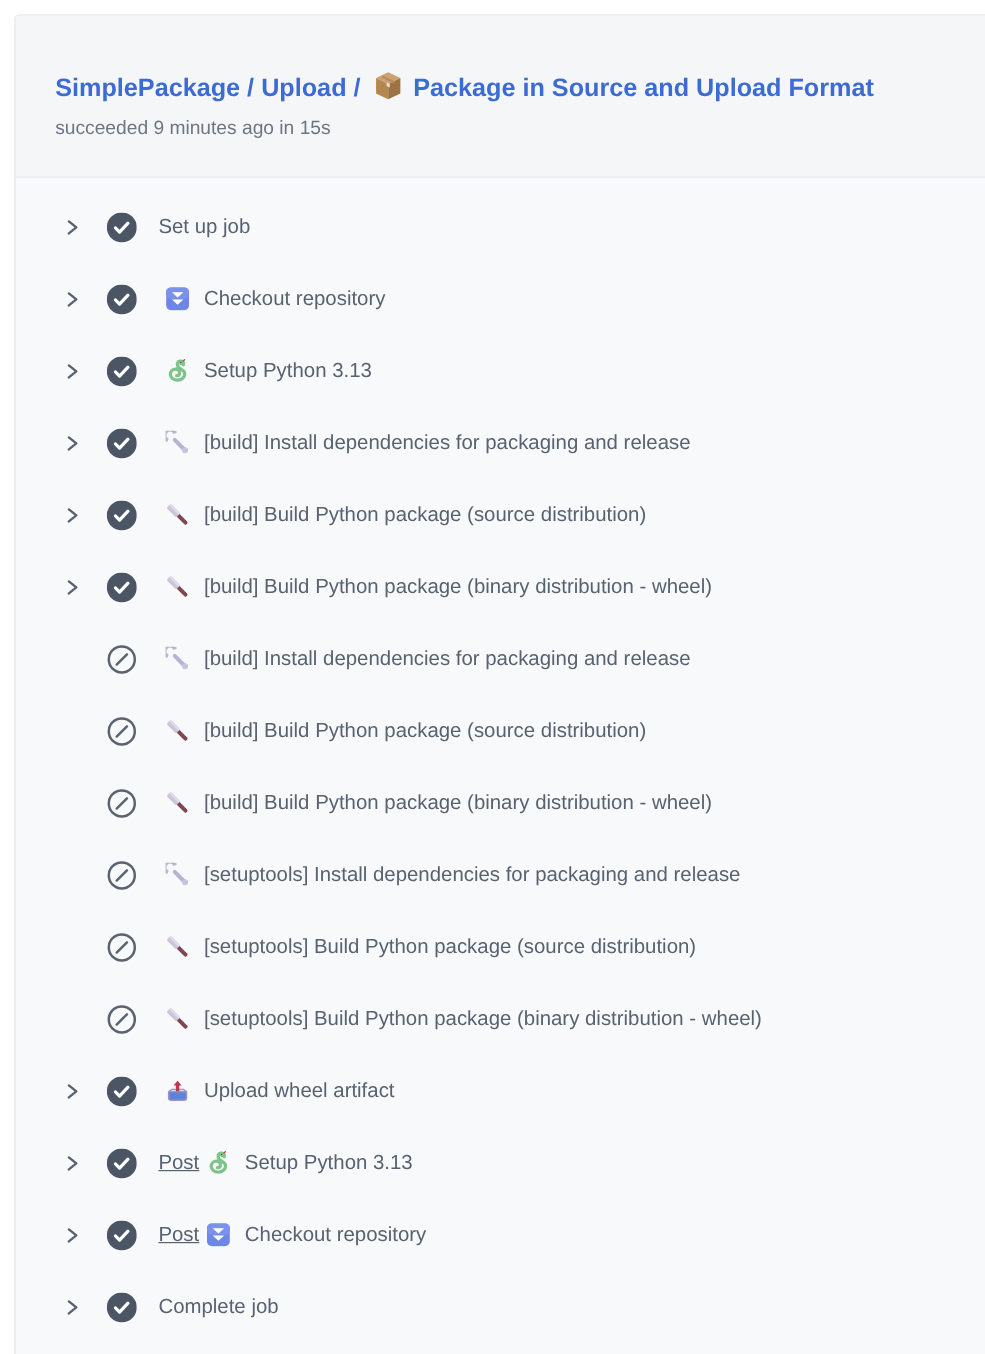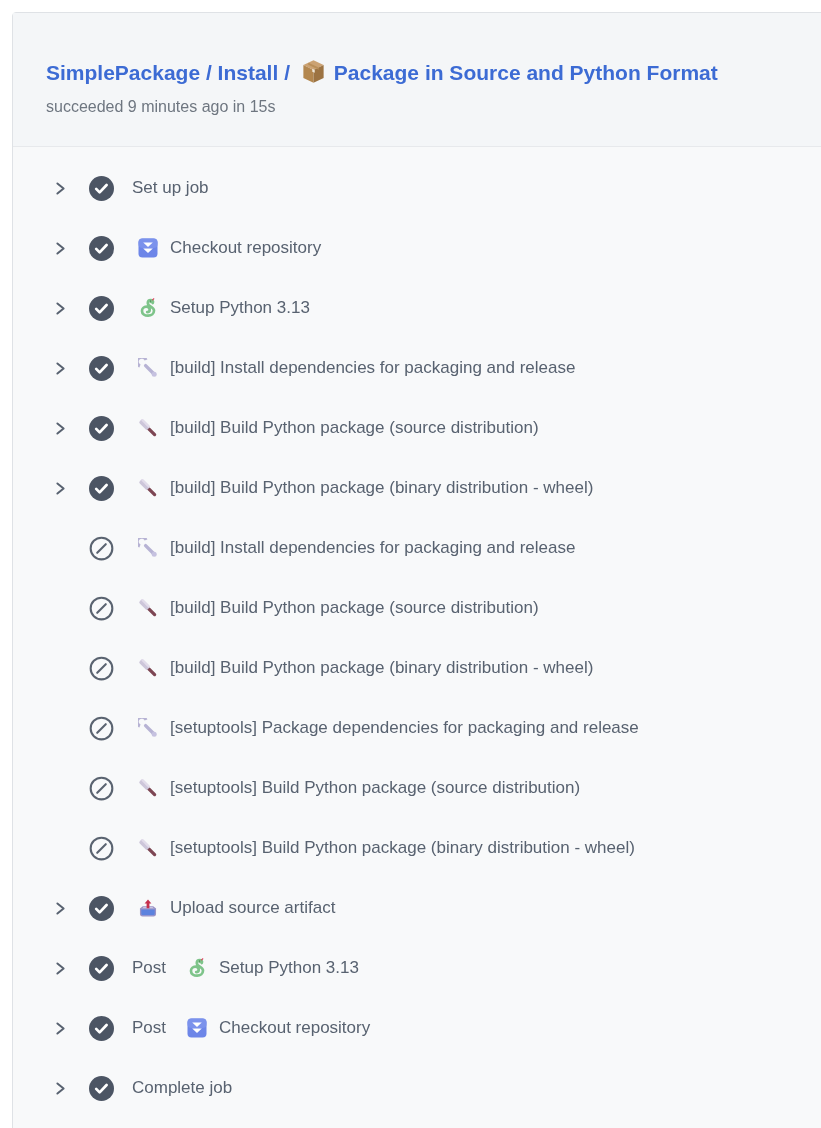"Install" span { text: Install -> Upload }
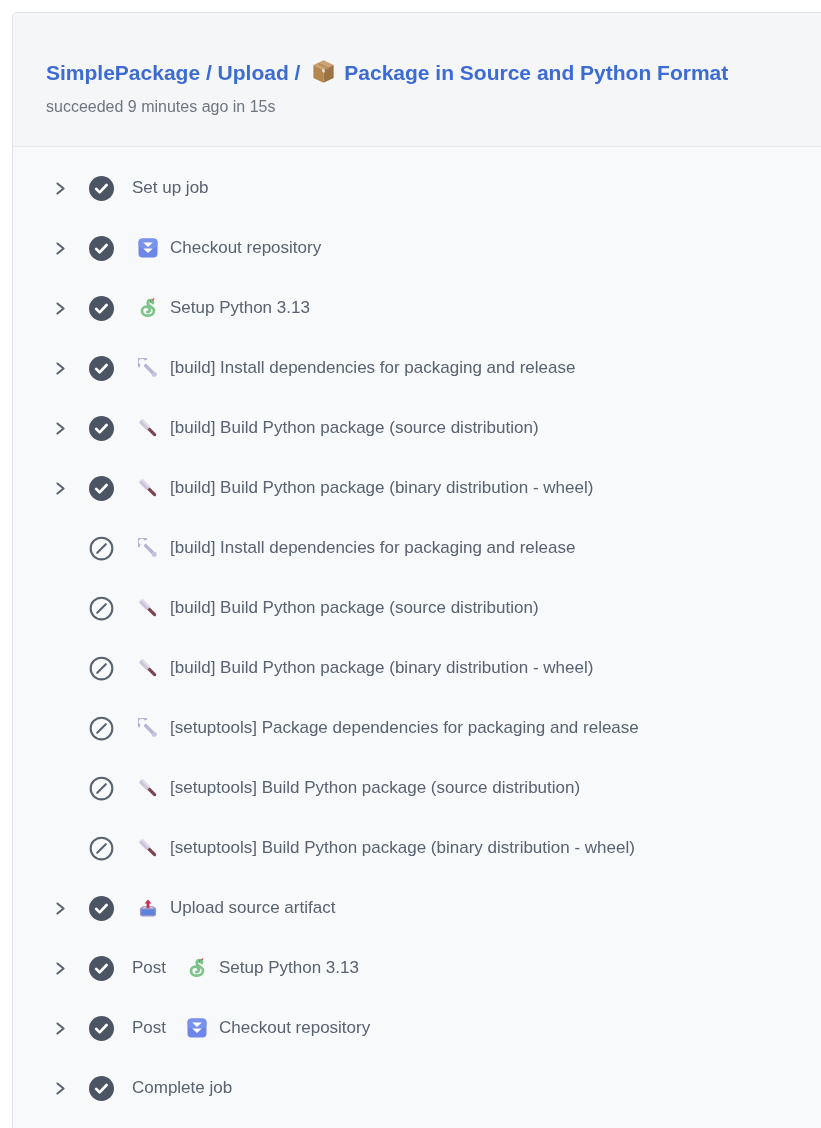"Package in Source and Python" span { text: Python -> Upload }
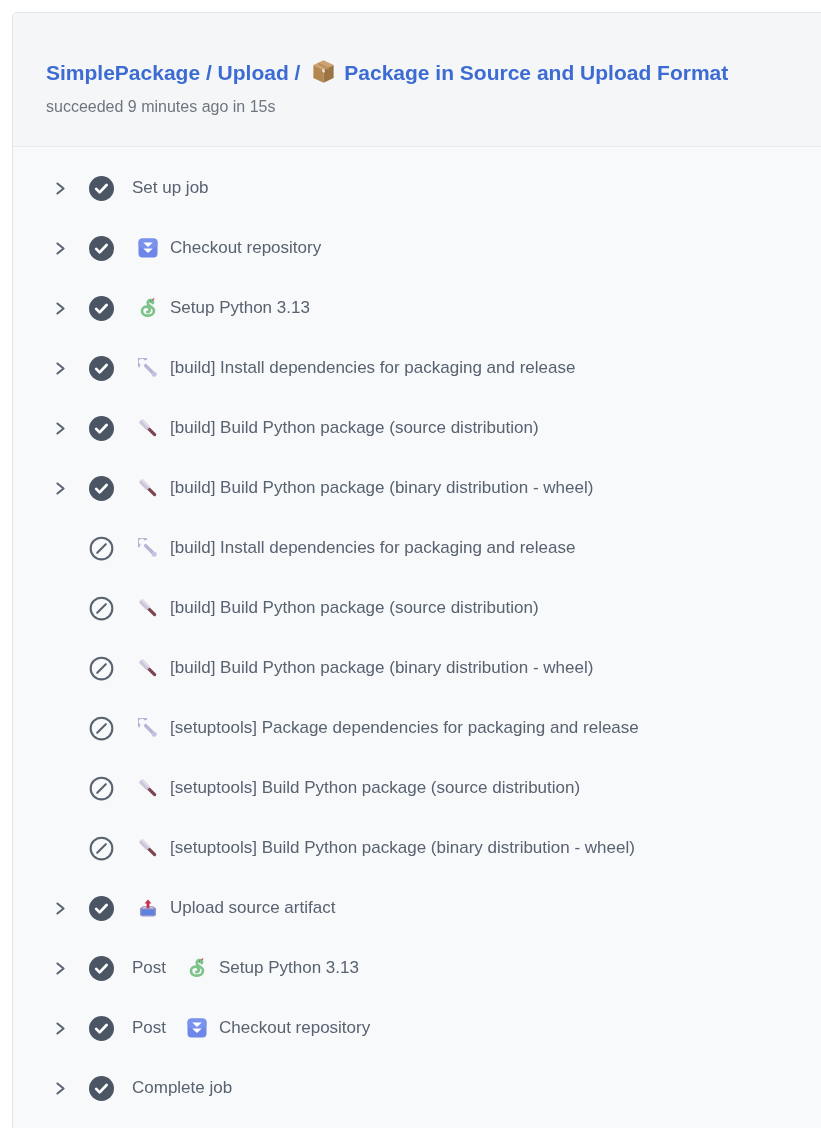"[setuptools] Package dependencies for" span { text: Package -> Install }
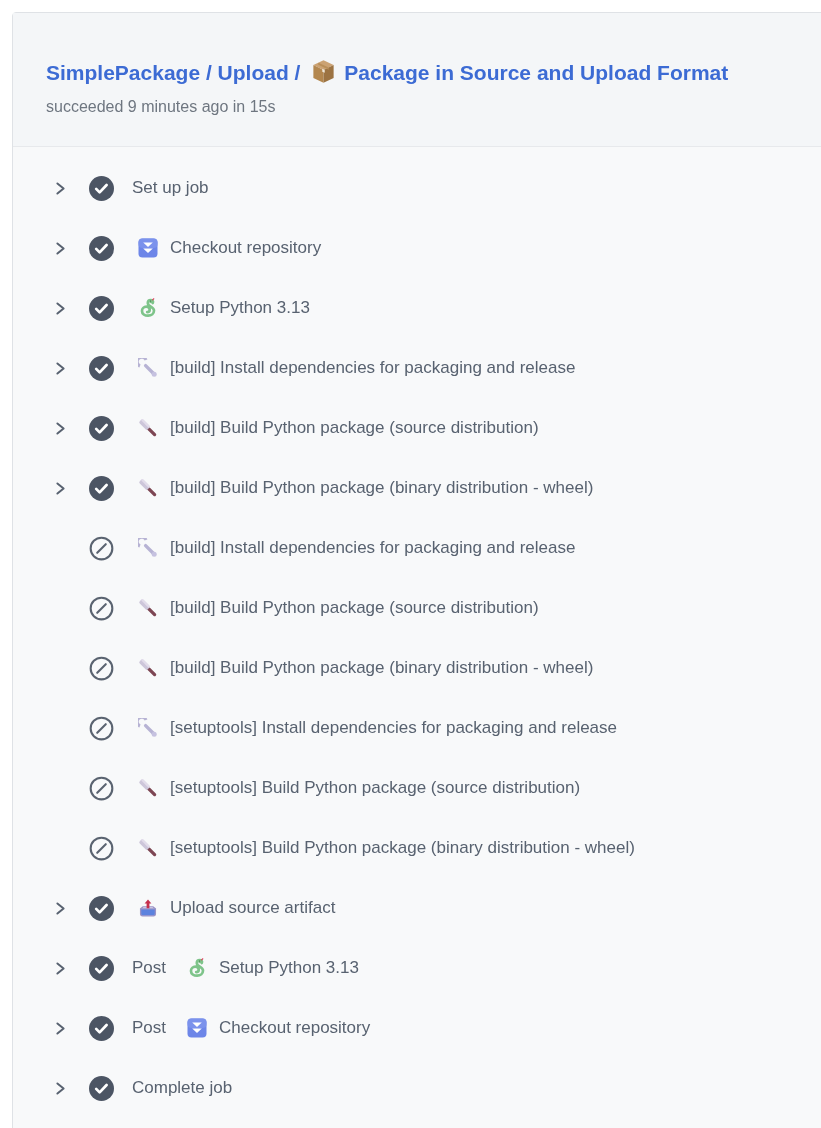"Upload source artifact" span { text: source -> wheel }
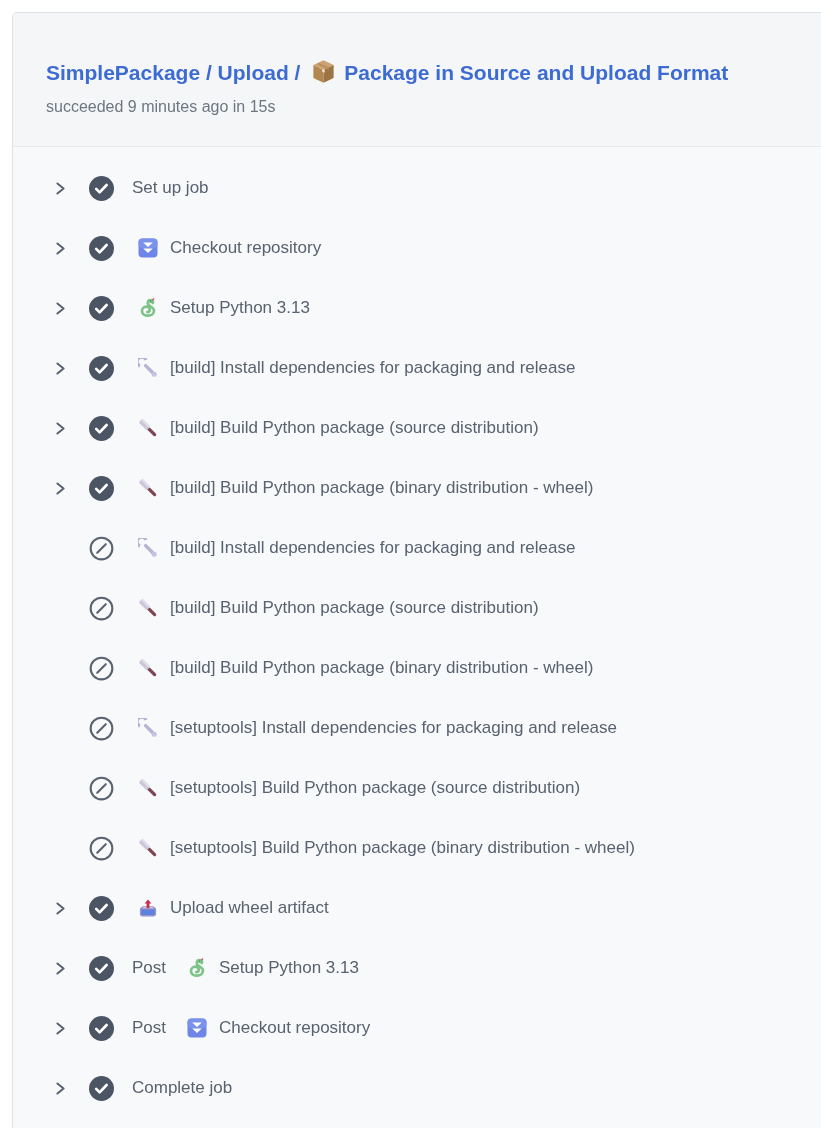"Post" .step-label .prefix { margin-right: 15px -> 0; text-decoration: none -> underline }
